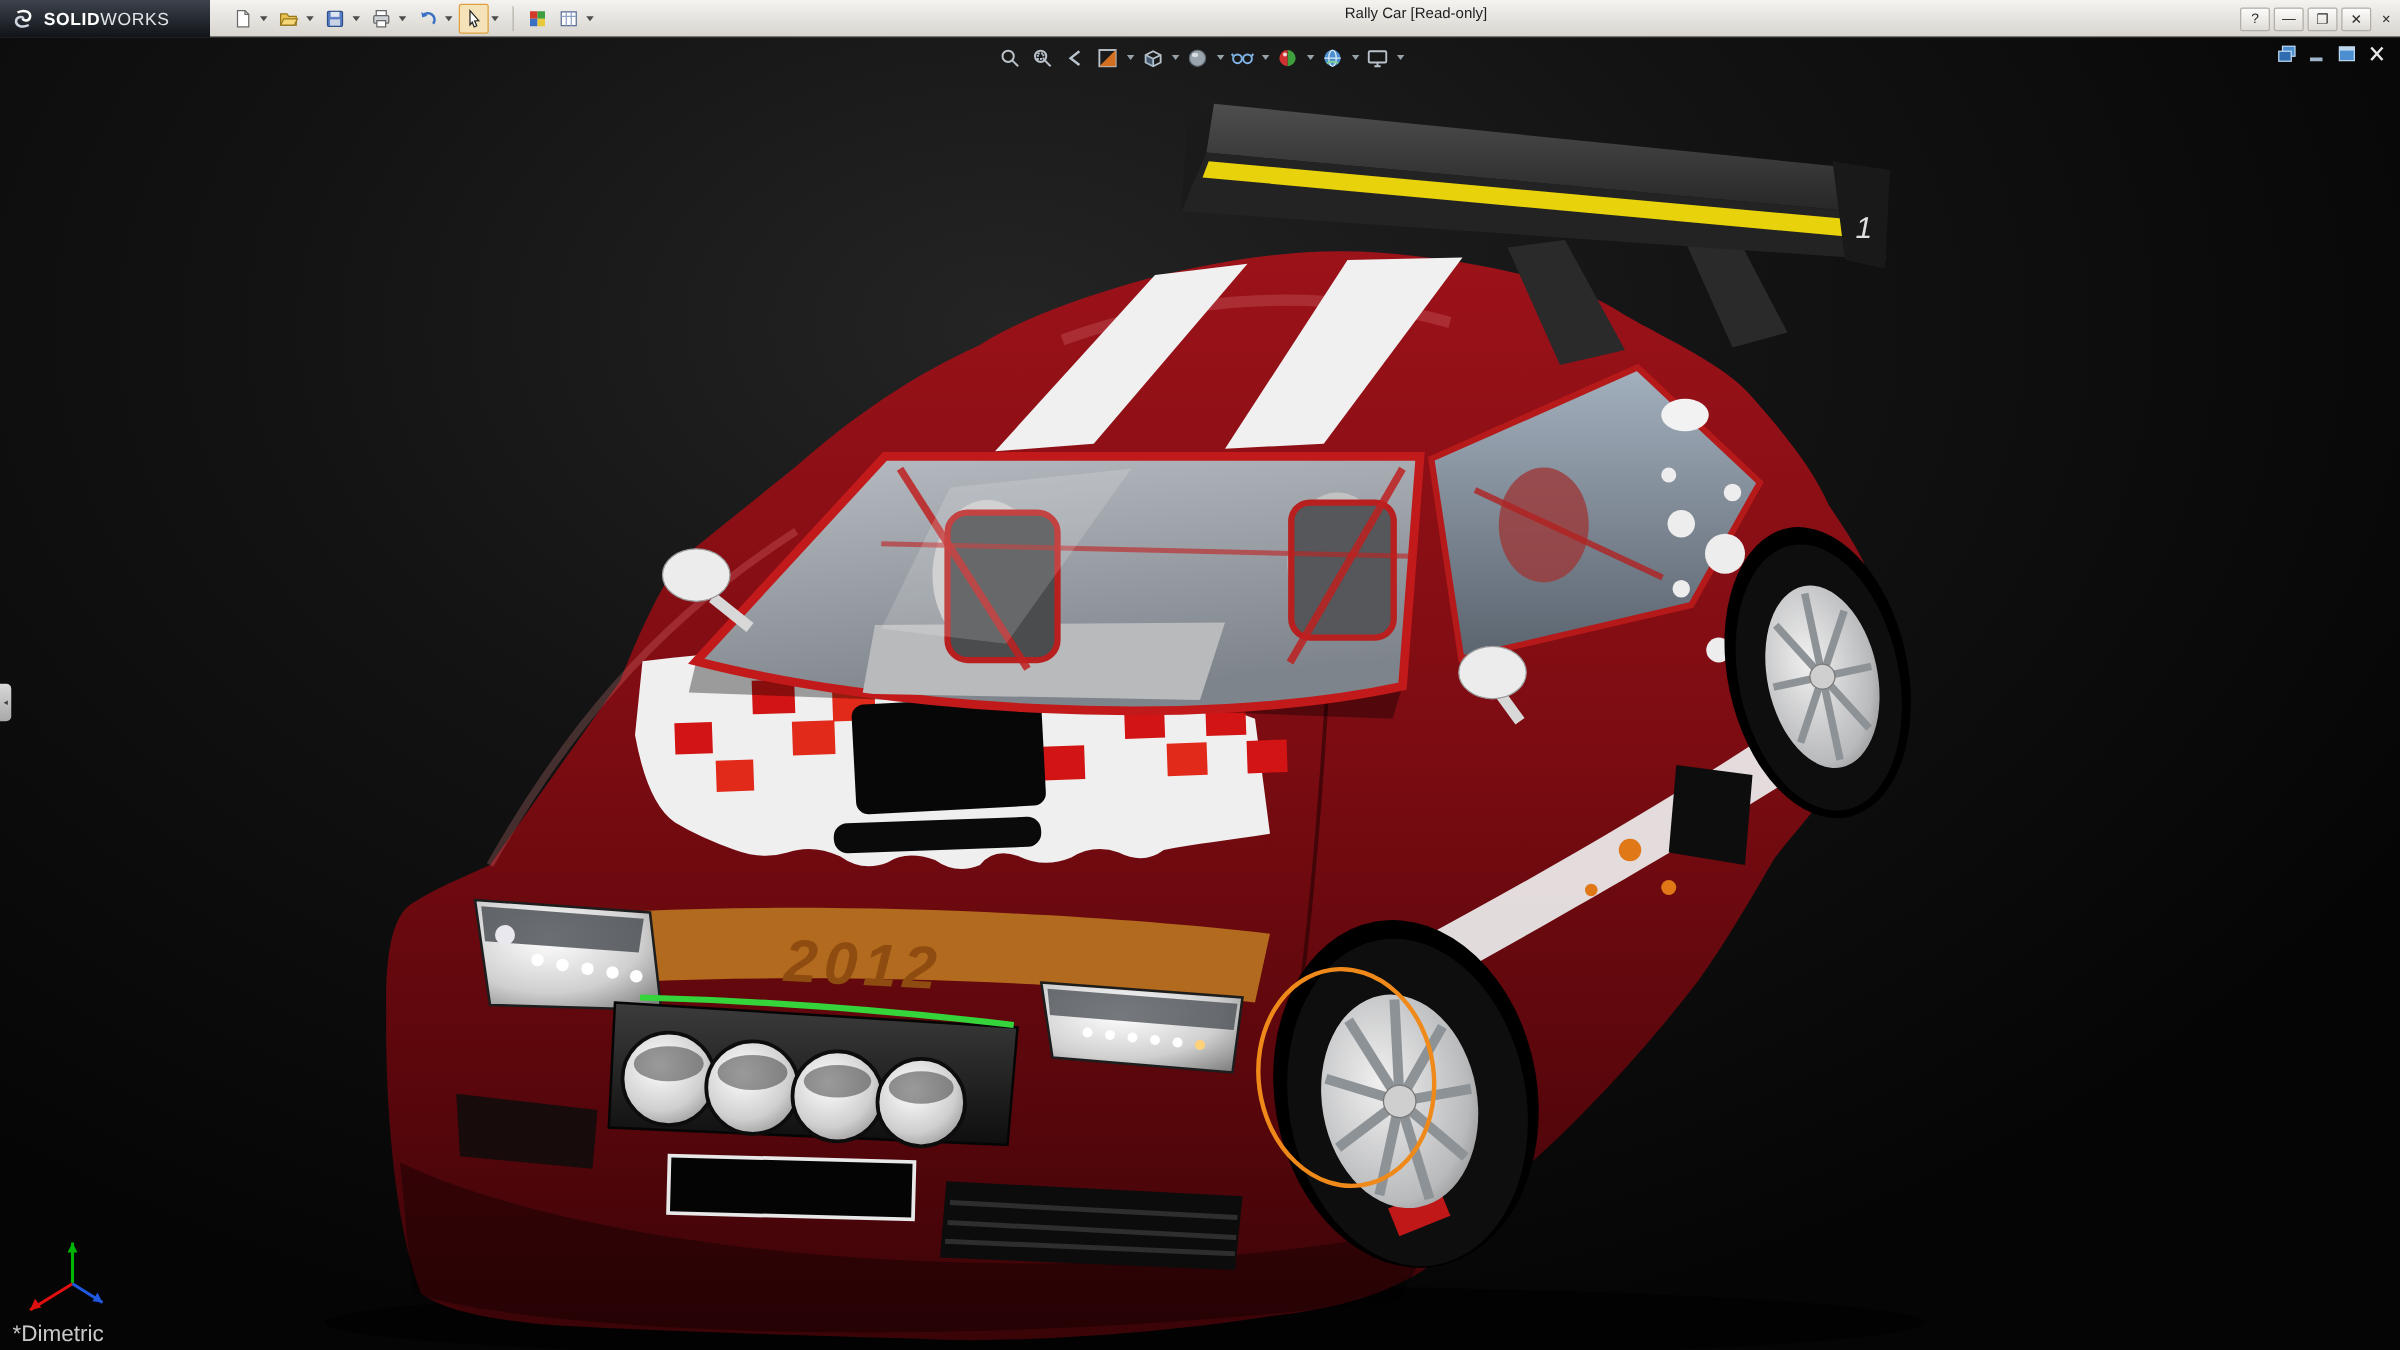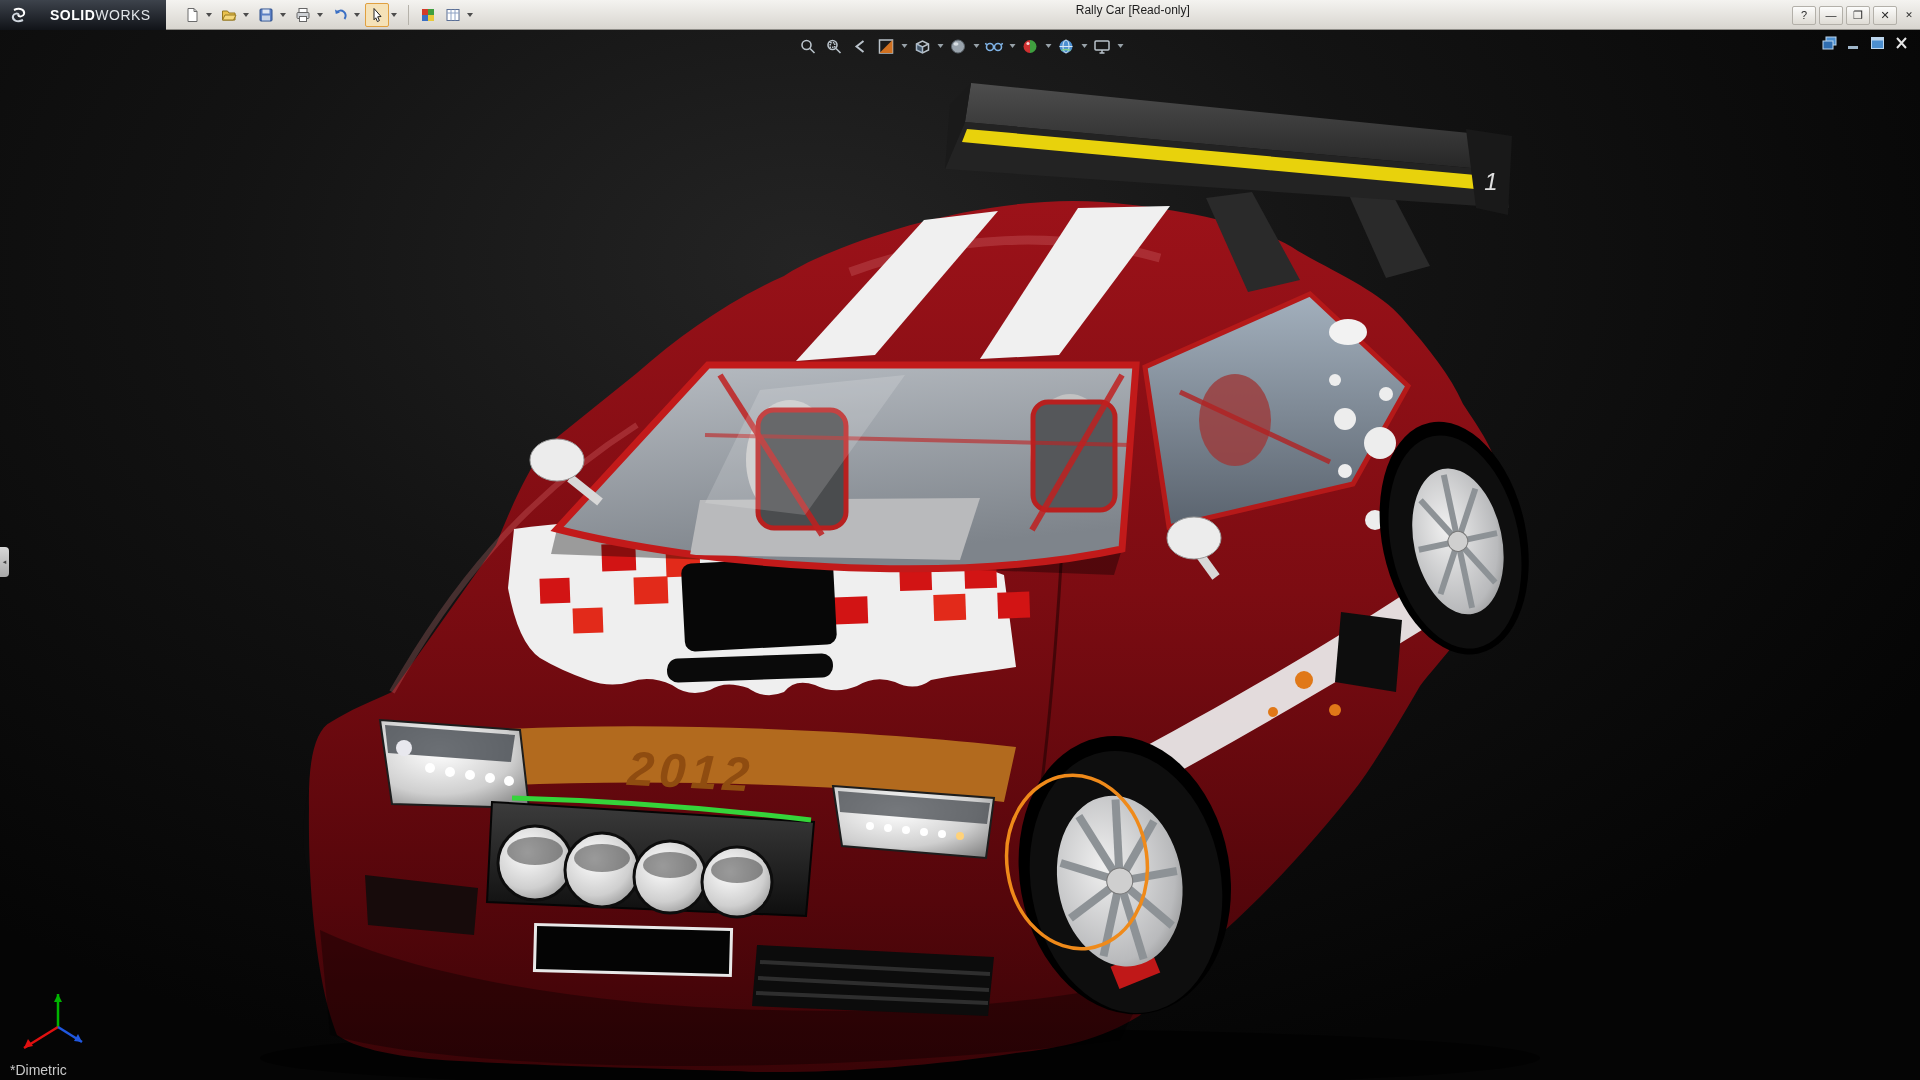"SOLIDWORKS" .brand { gap: 22px -> 7px; padding: 0 15px 0 10px -> 0 32px 0 10px }
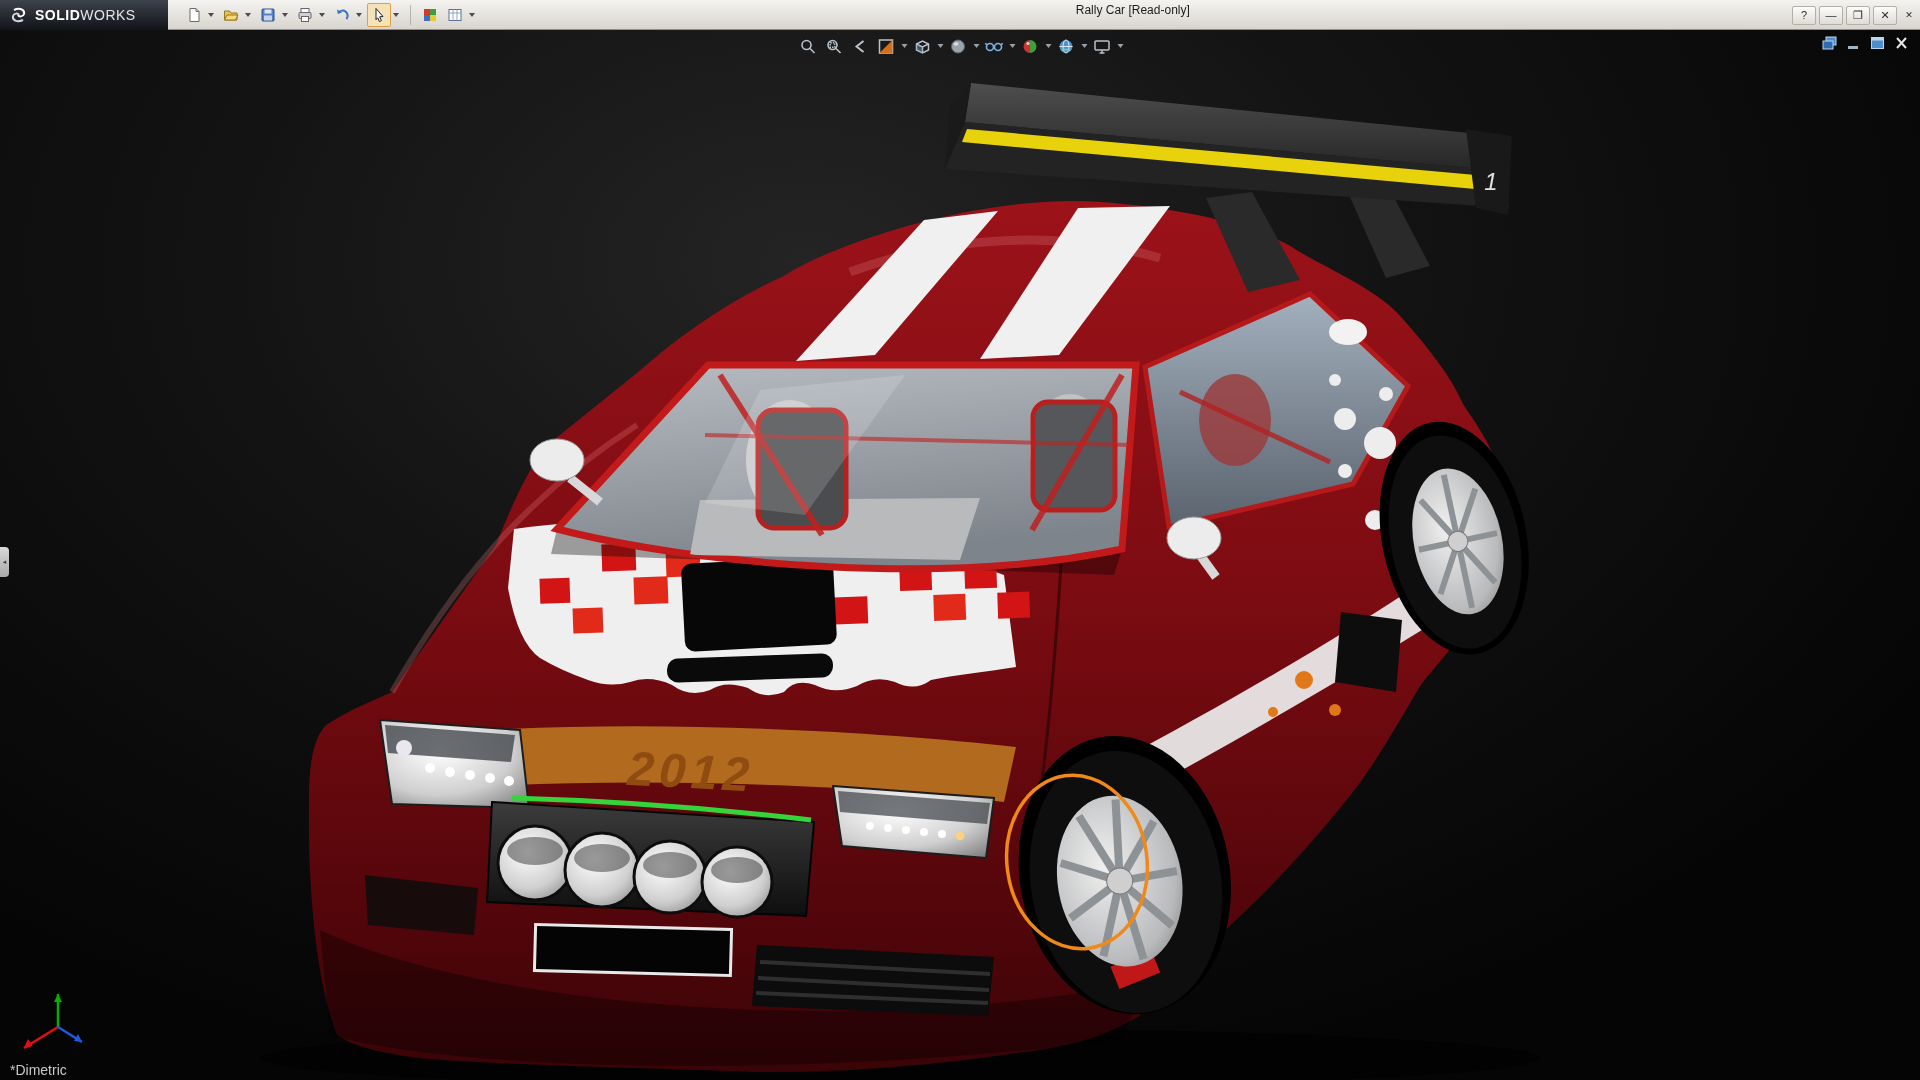"*Dimetric" .view-label { font-size: 14px -> 18px }
